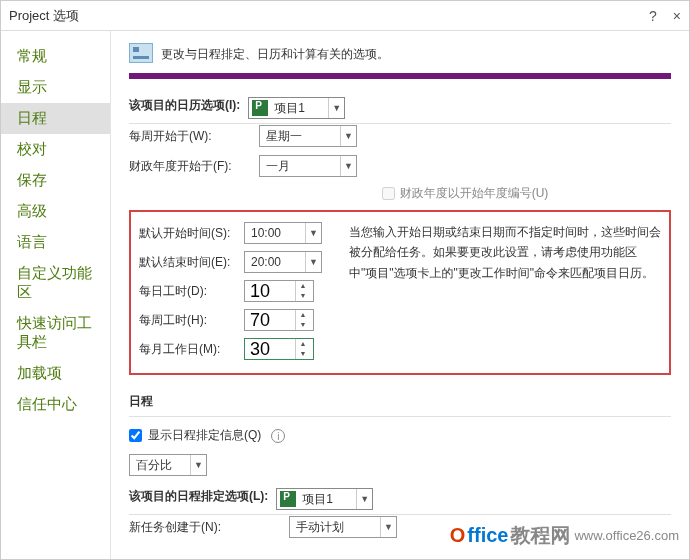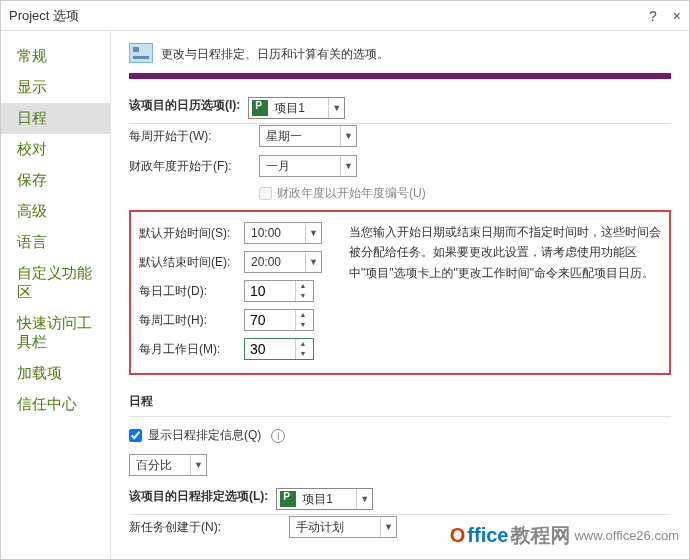"财政年度以开始年度编号(U)" .checkbox-row { justify-content: none -> center }
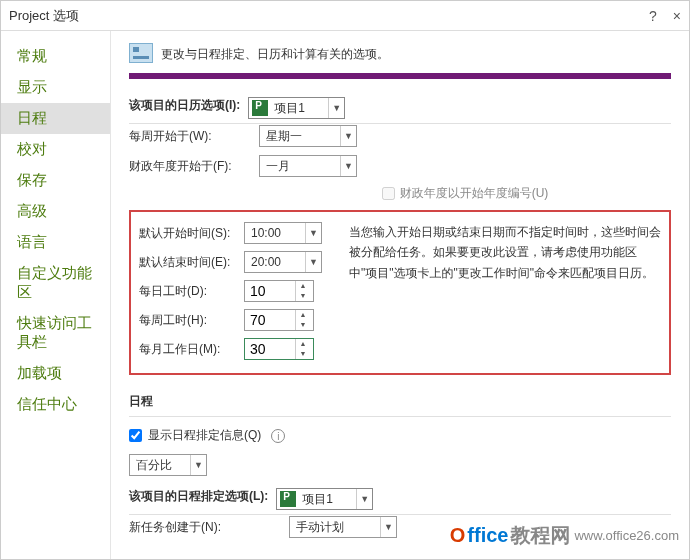"10" .spin input { font-size: 14px -> 18px }
